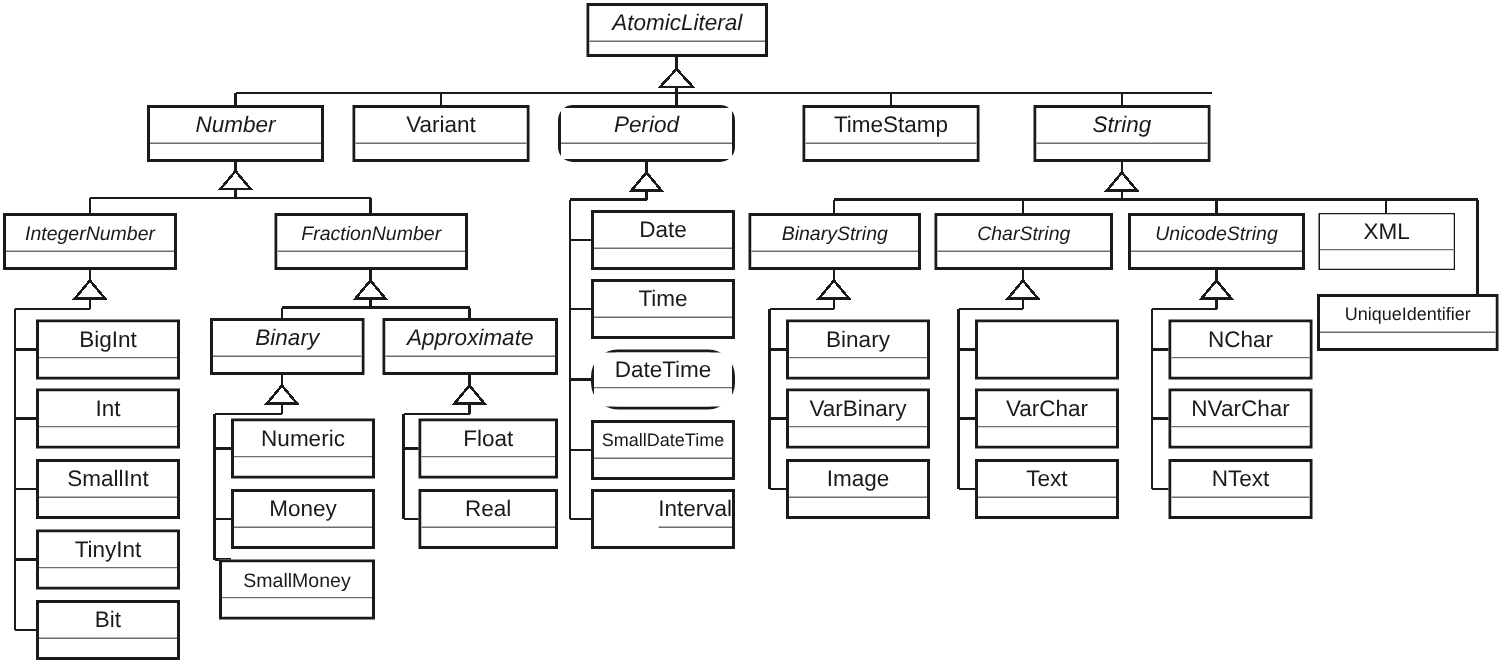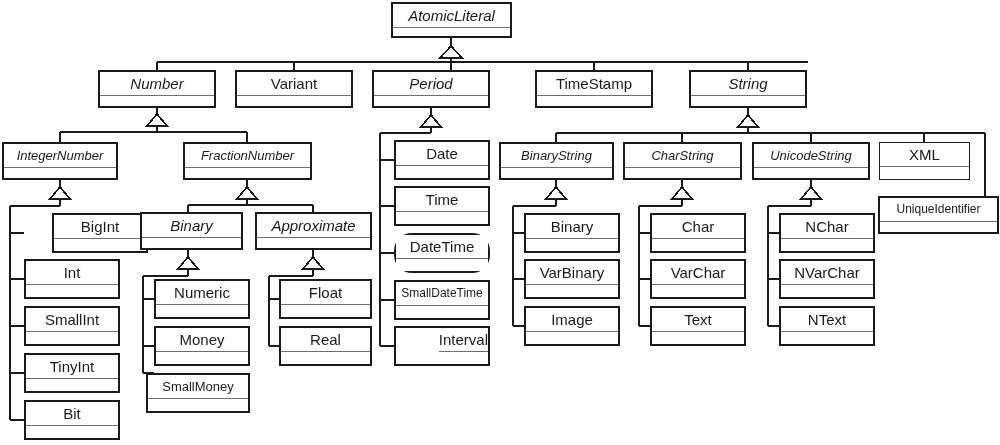"Period" div.uml-class { border-radius: none -> 10px }
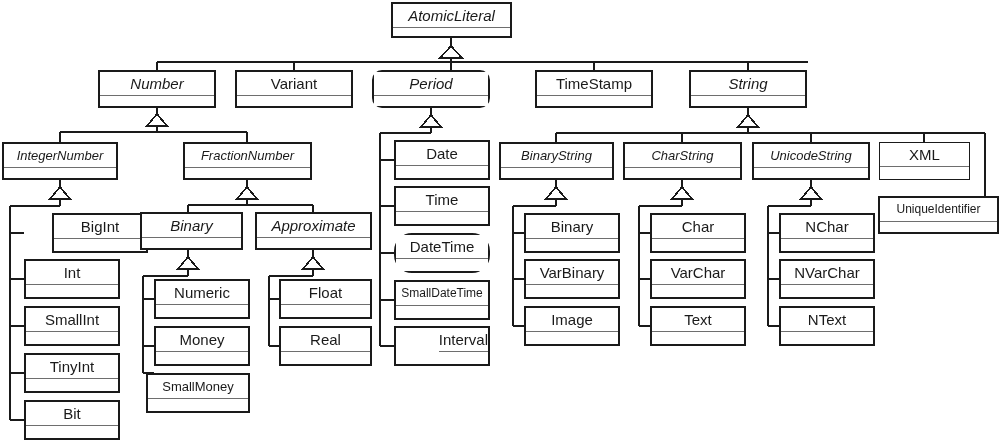"BigInt" div.uml-class { margin-left: 28px -> none }
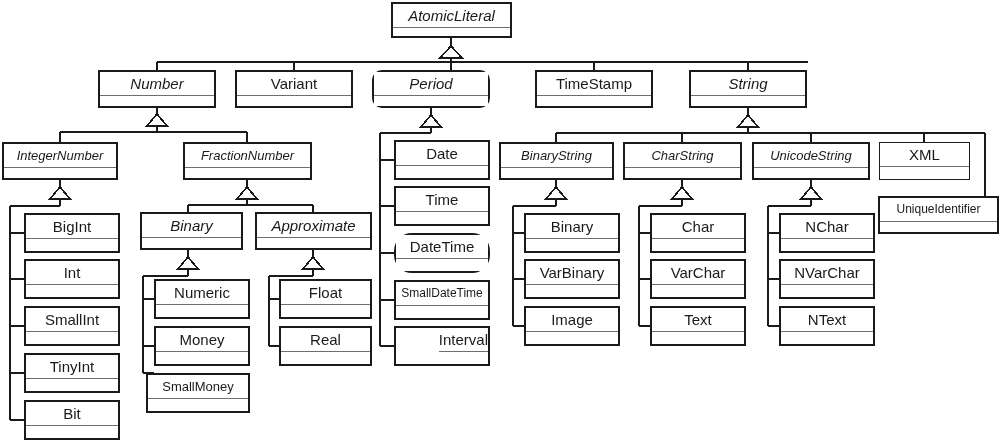"Char" div.uml-name { html: <div>Char</div> -> none }
